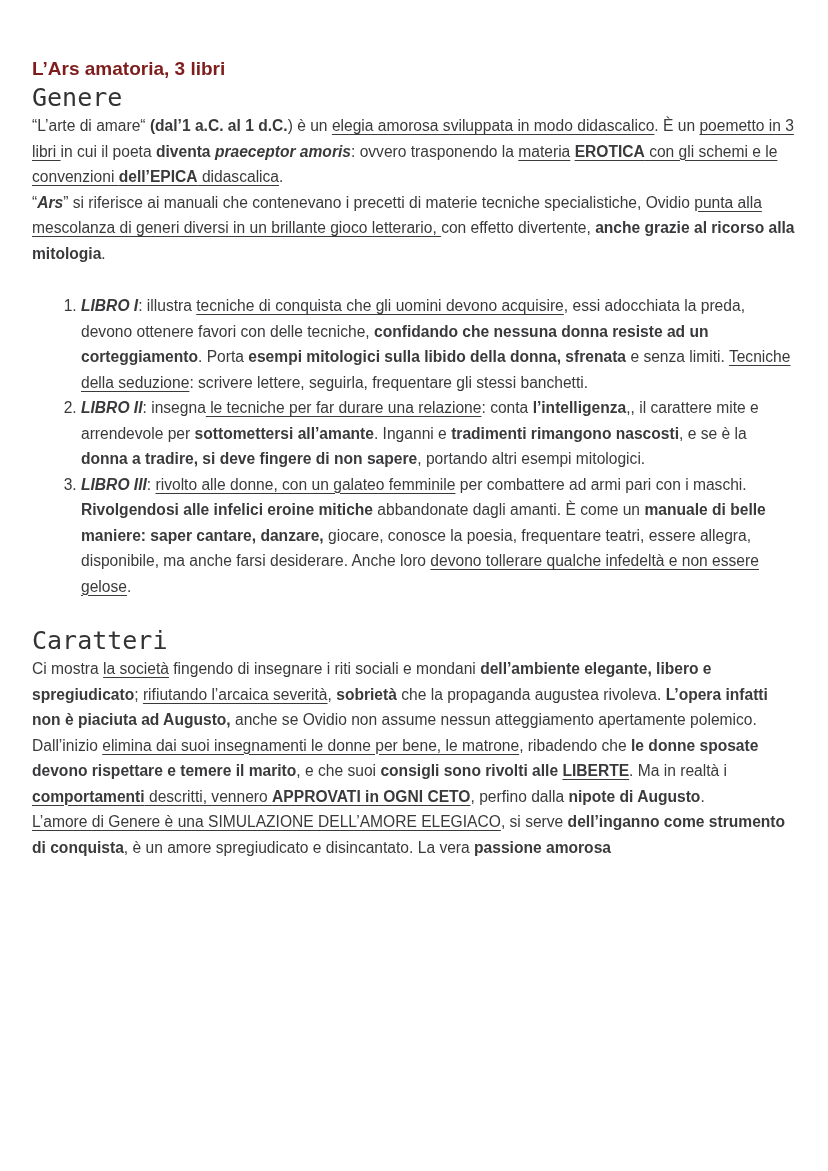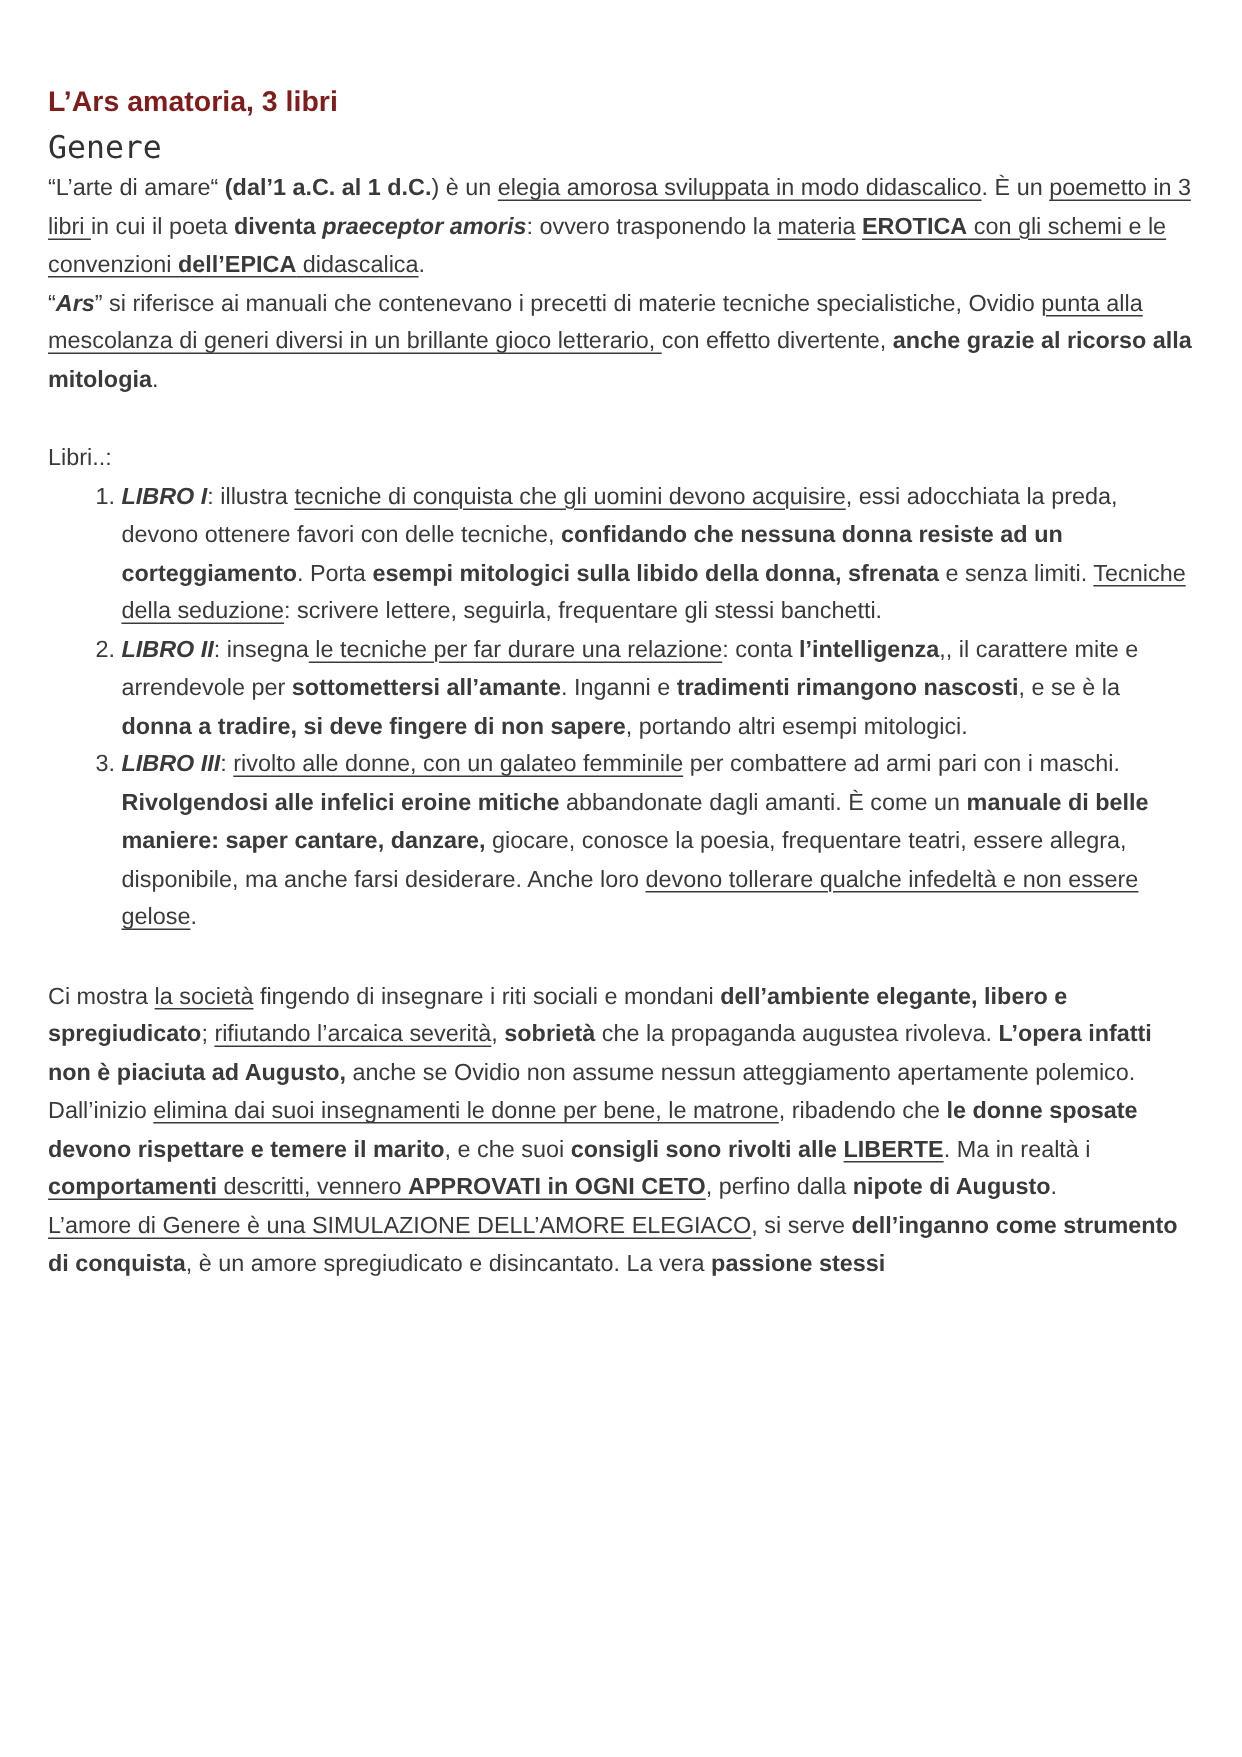"Genere" .section-heading { font-size: 21px -> 25px }
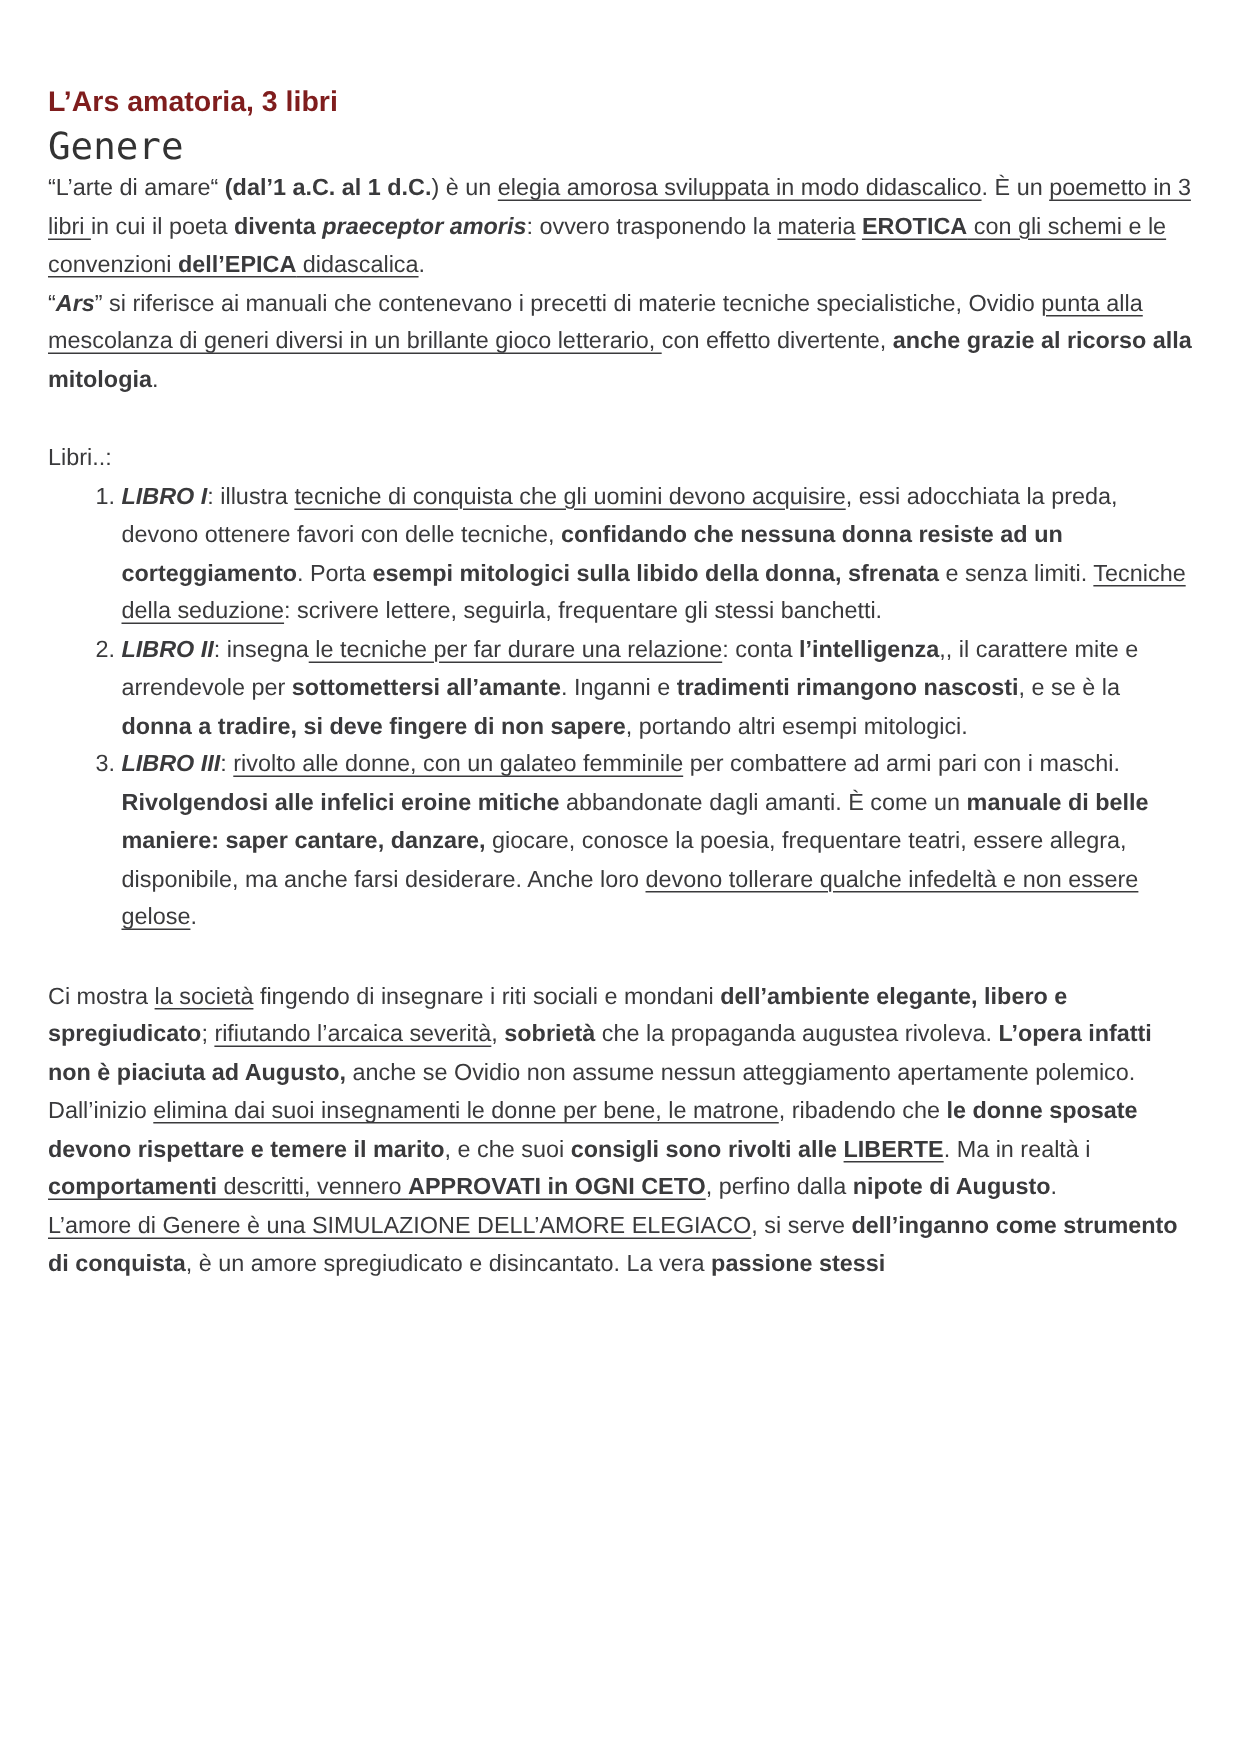"Libri..:" p.para { html: <p>Libri..:</p> -> none }
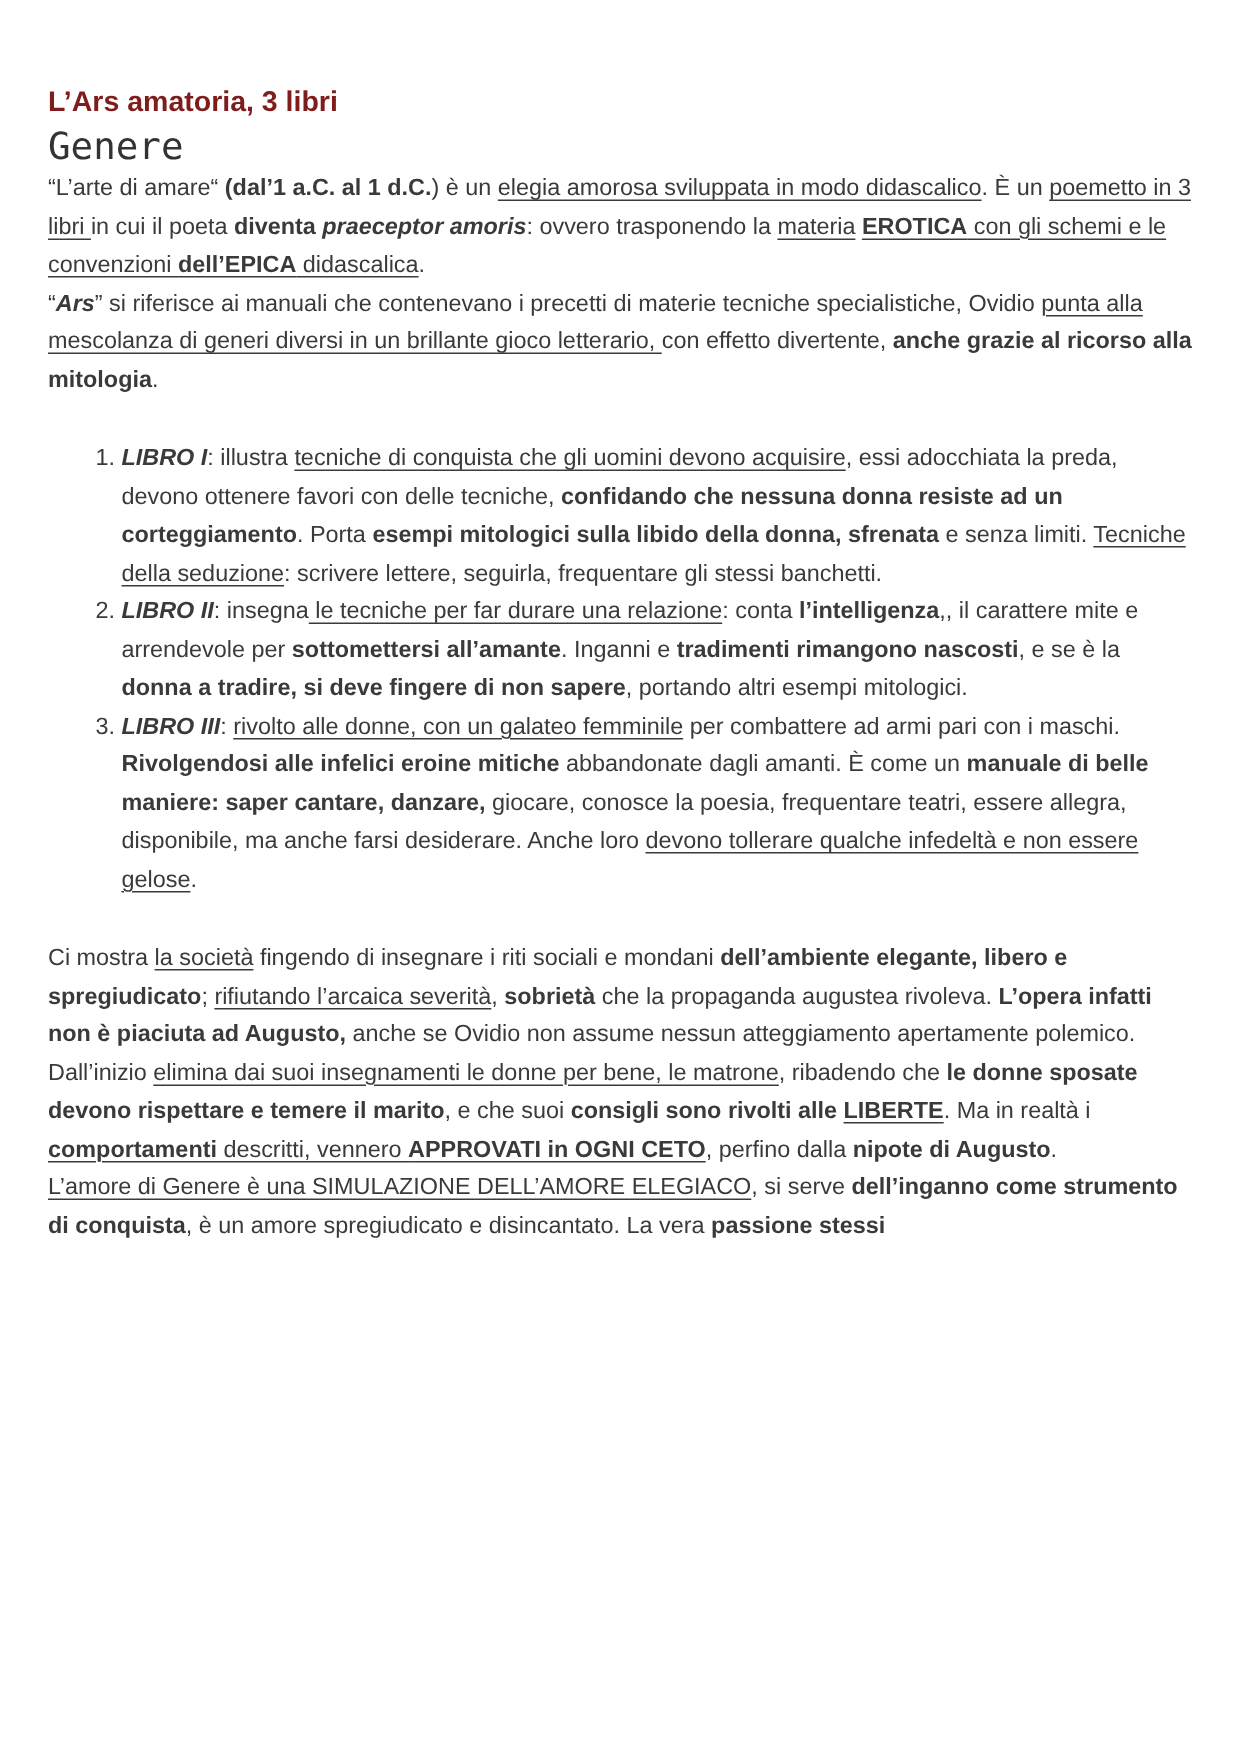"Caratteri" h2.section-heading { html: none -> <h2>Caratteri</h2> }
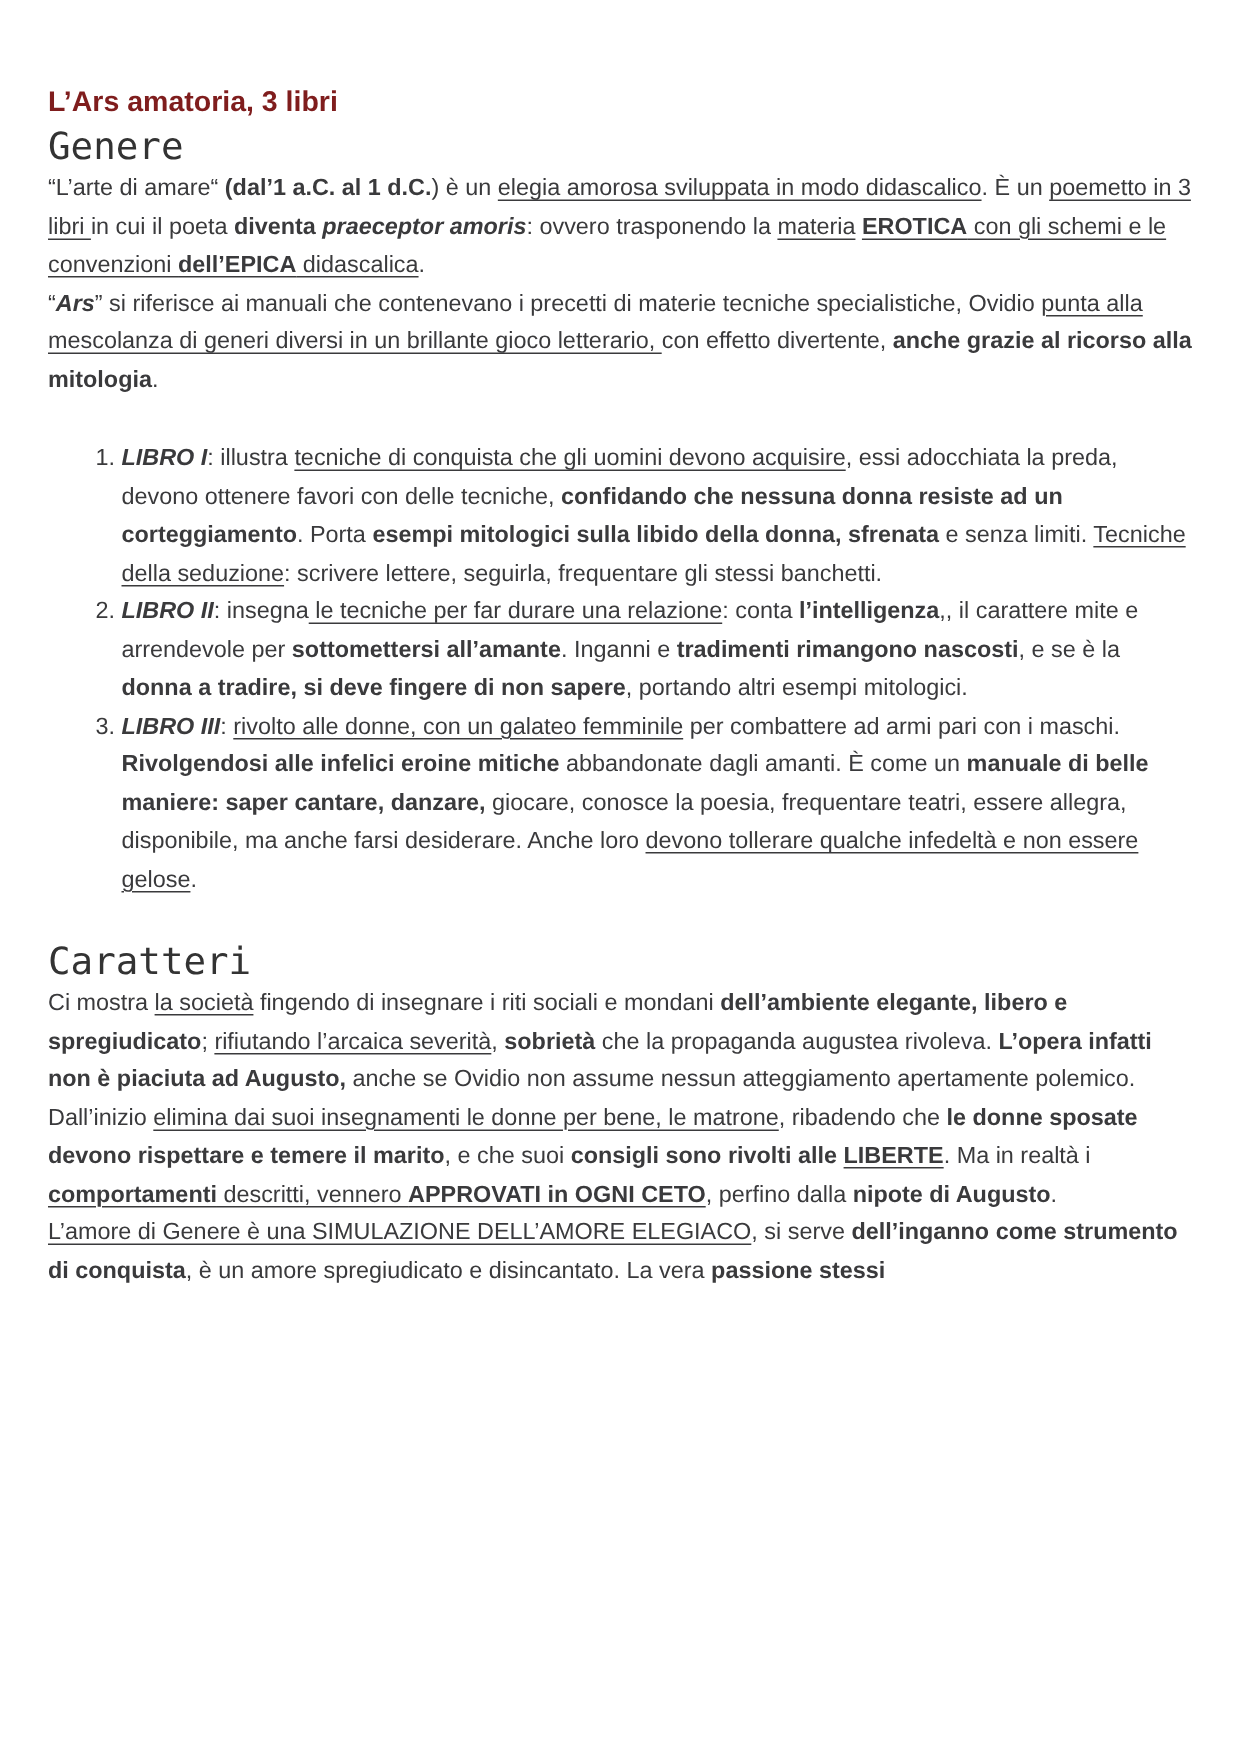"passione stessi" span { text: stessi -> amorosa }
